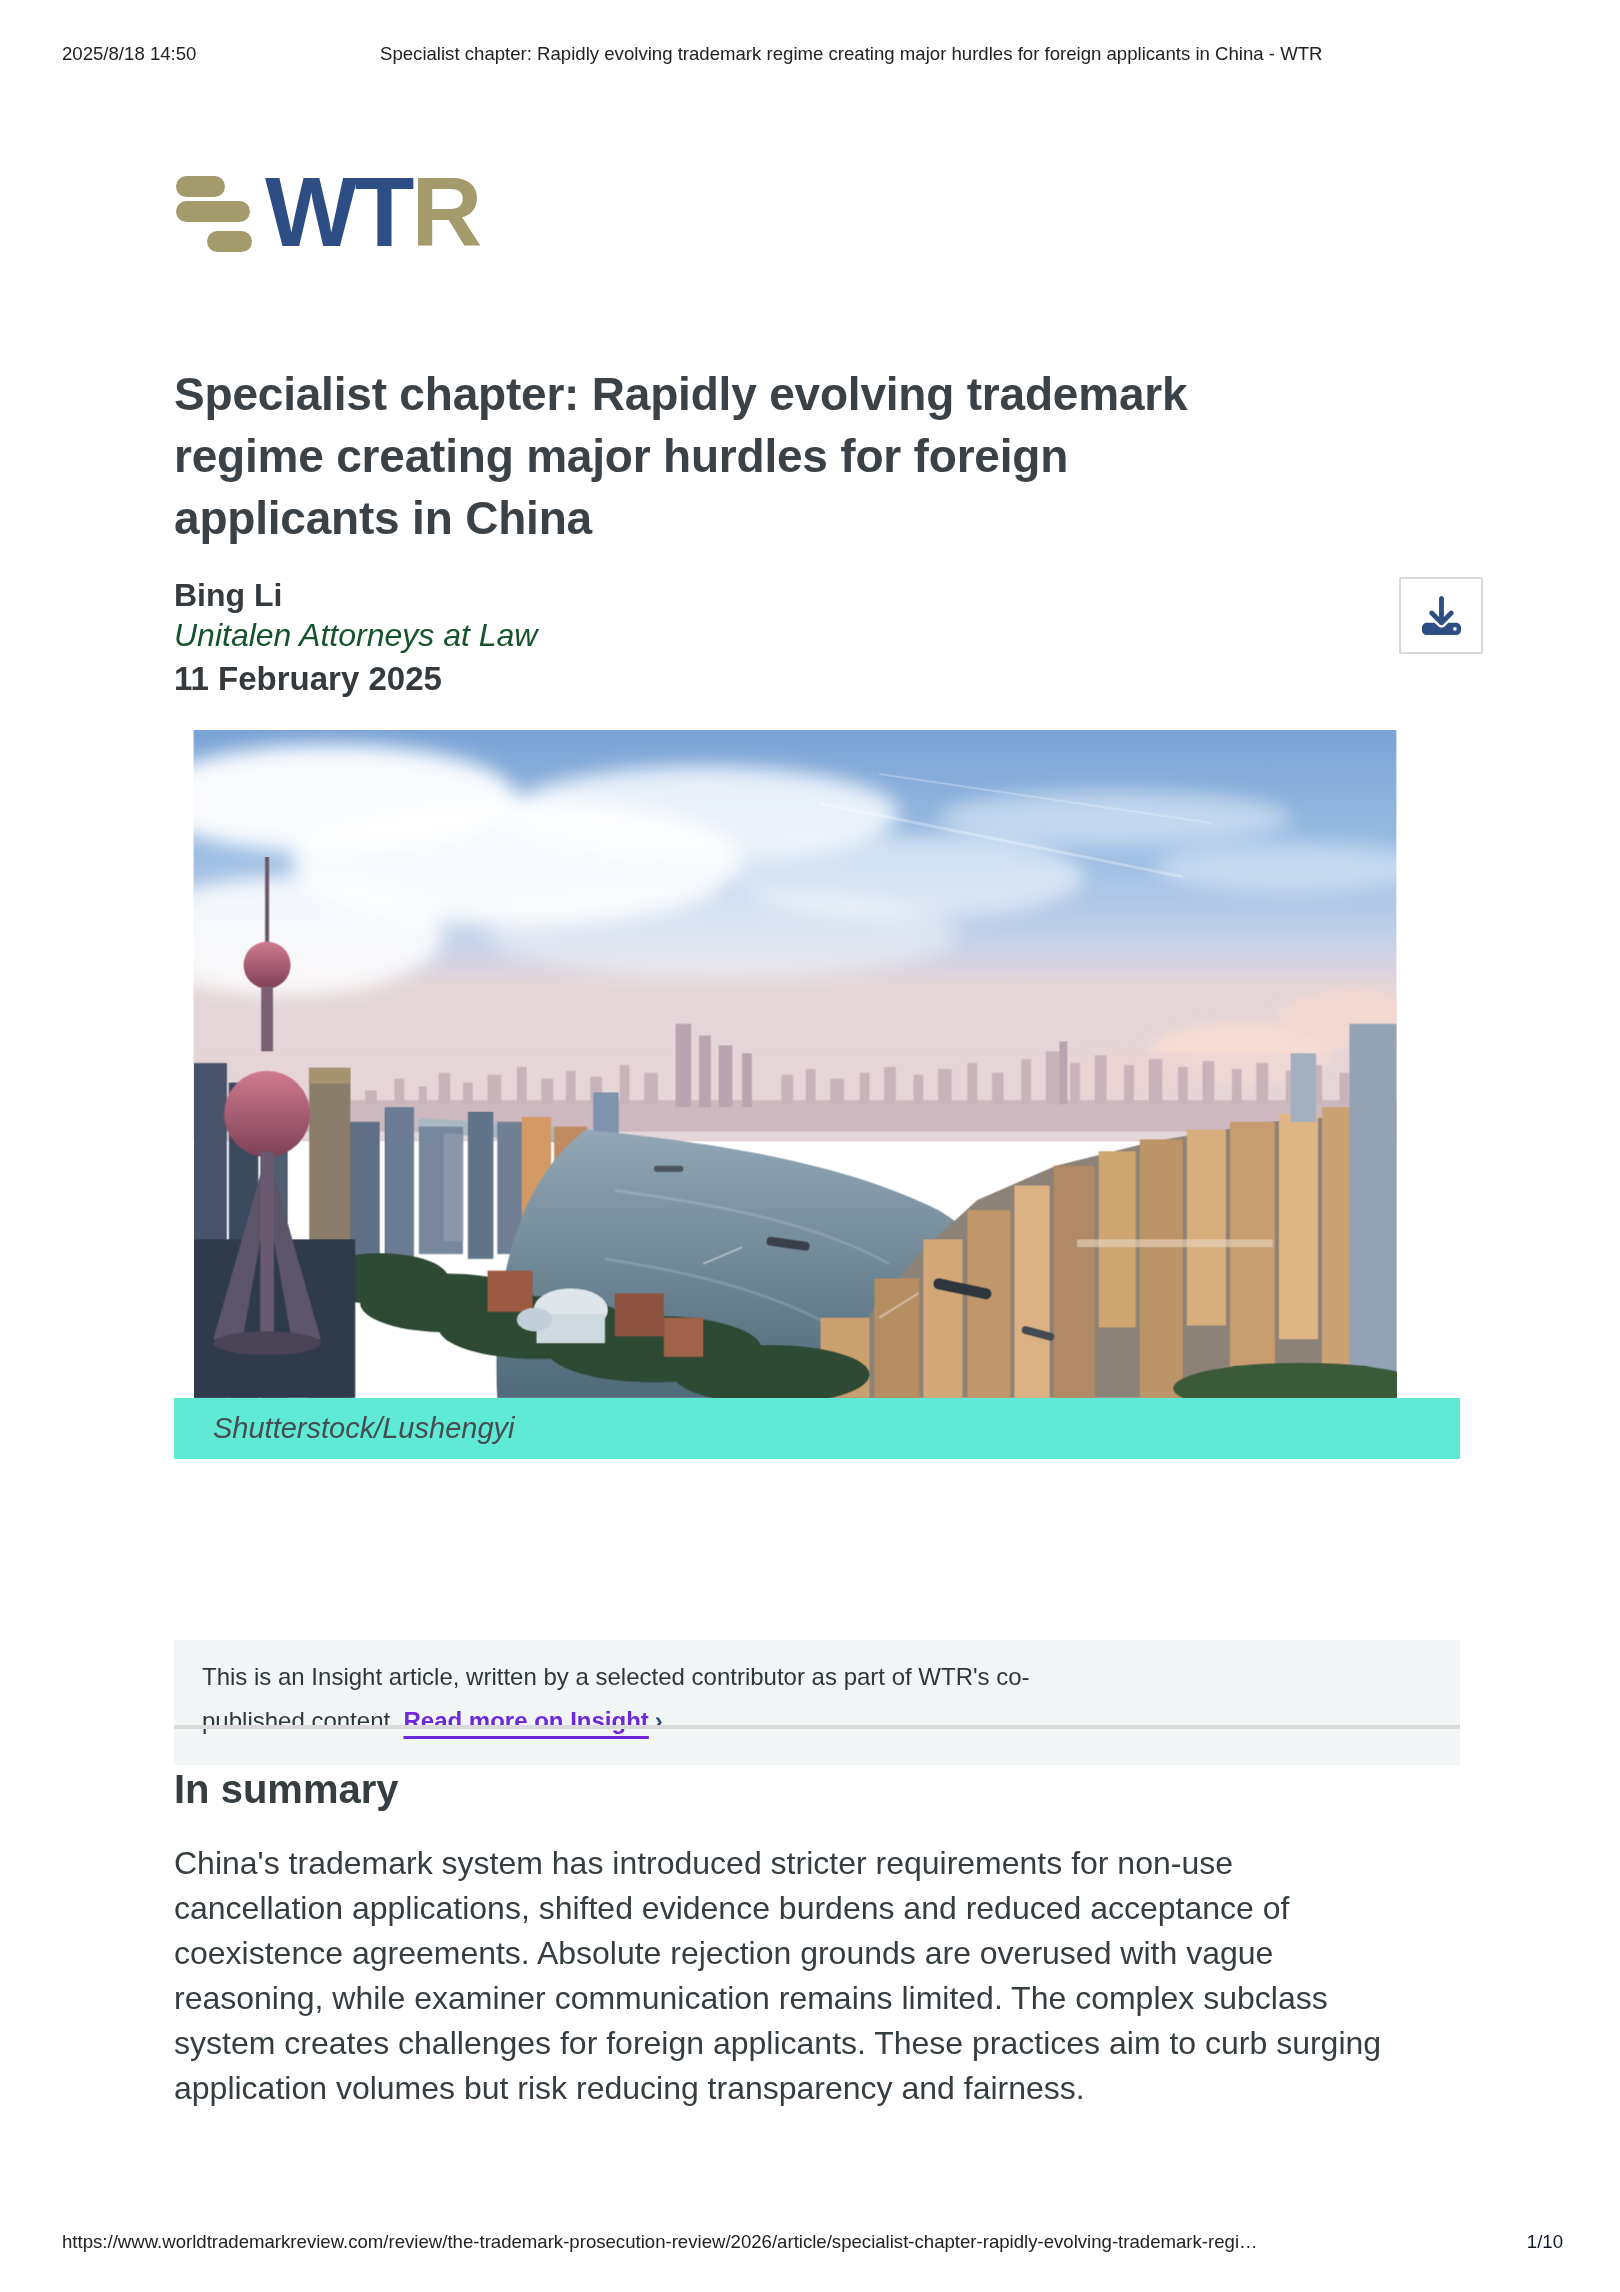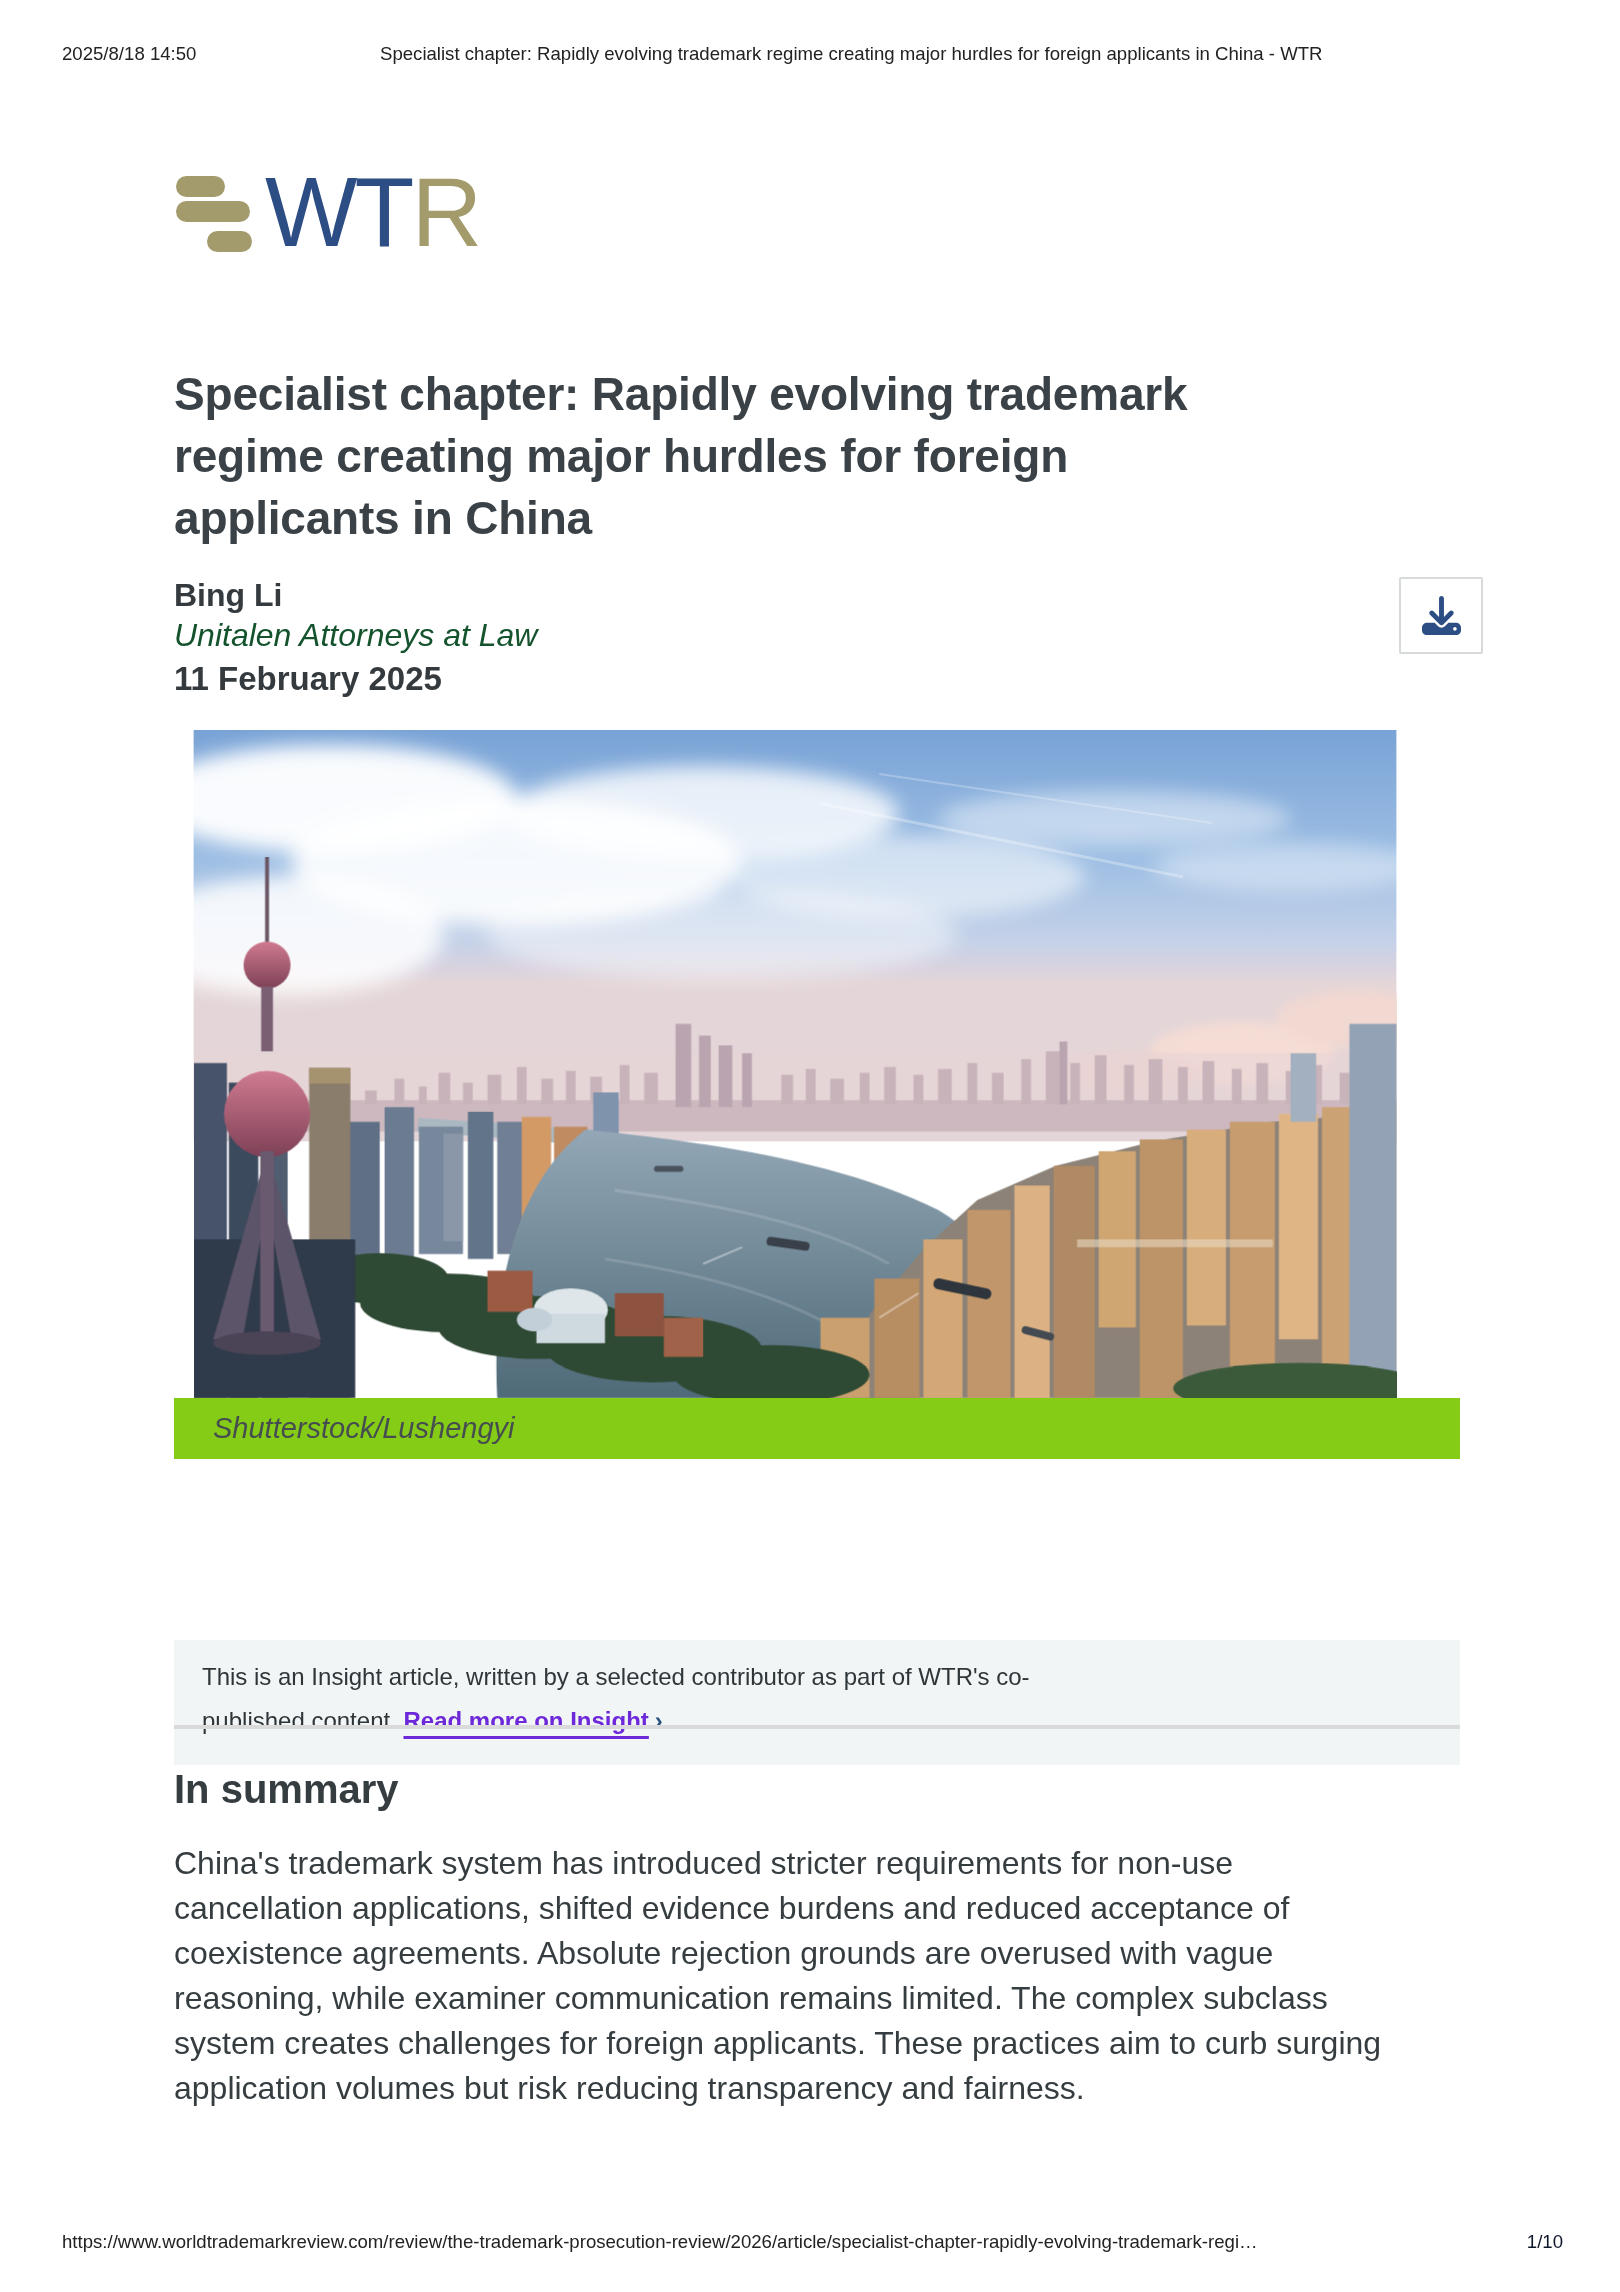"WTR" .logo-text { font-weight: normal -> bold }
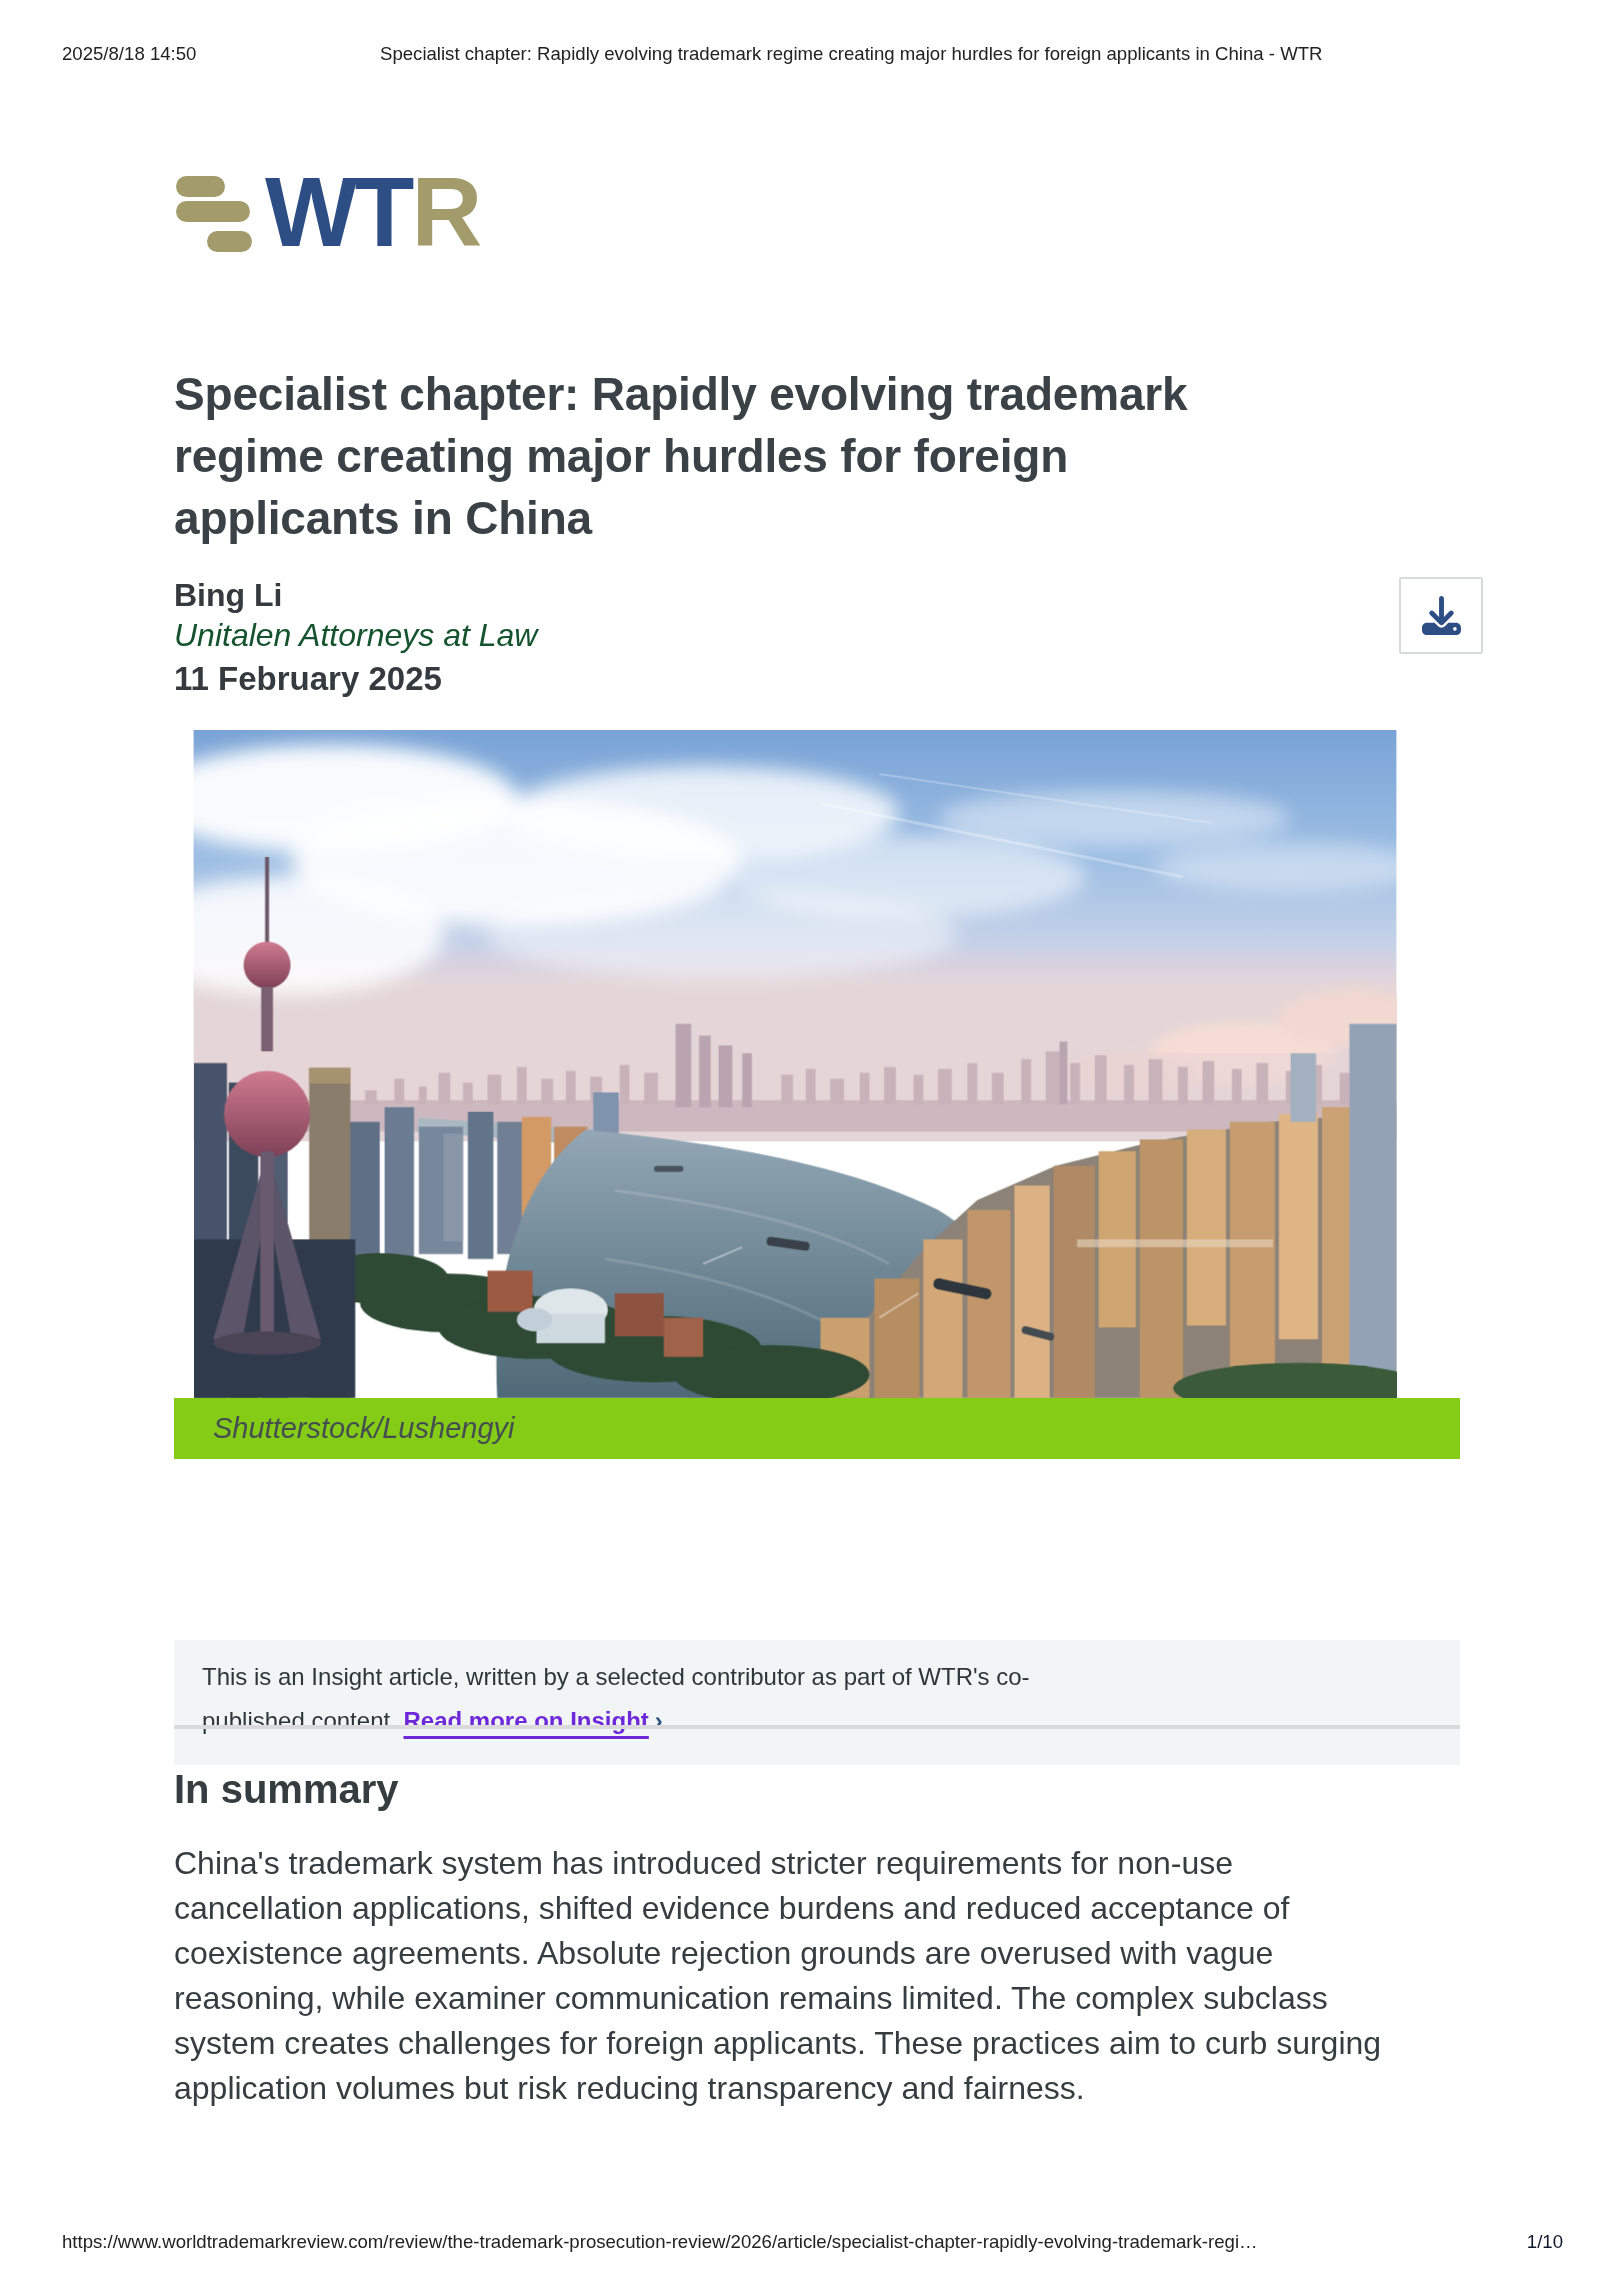"Shutterstock/Lushengyi" .hero-caption { background: #84cc16 -> #5eead4 }
